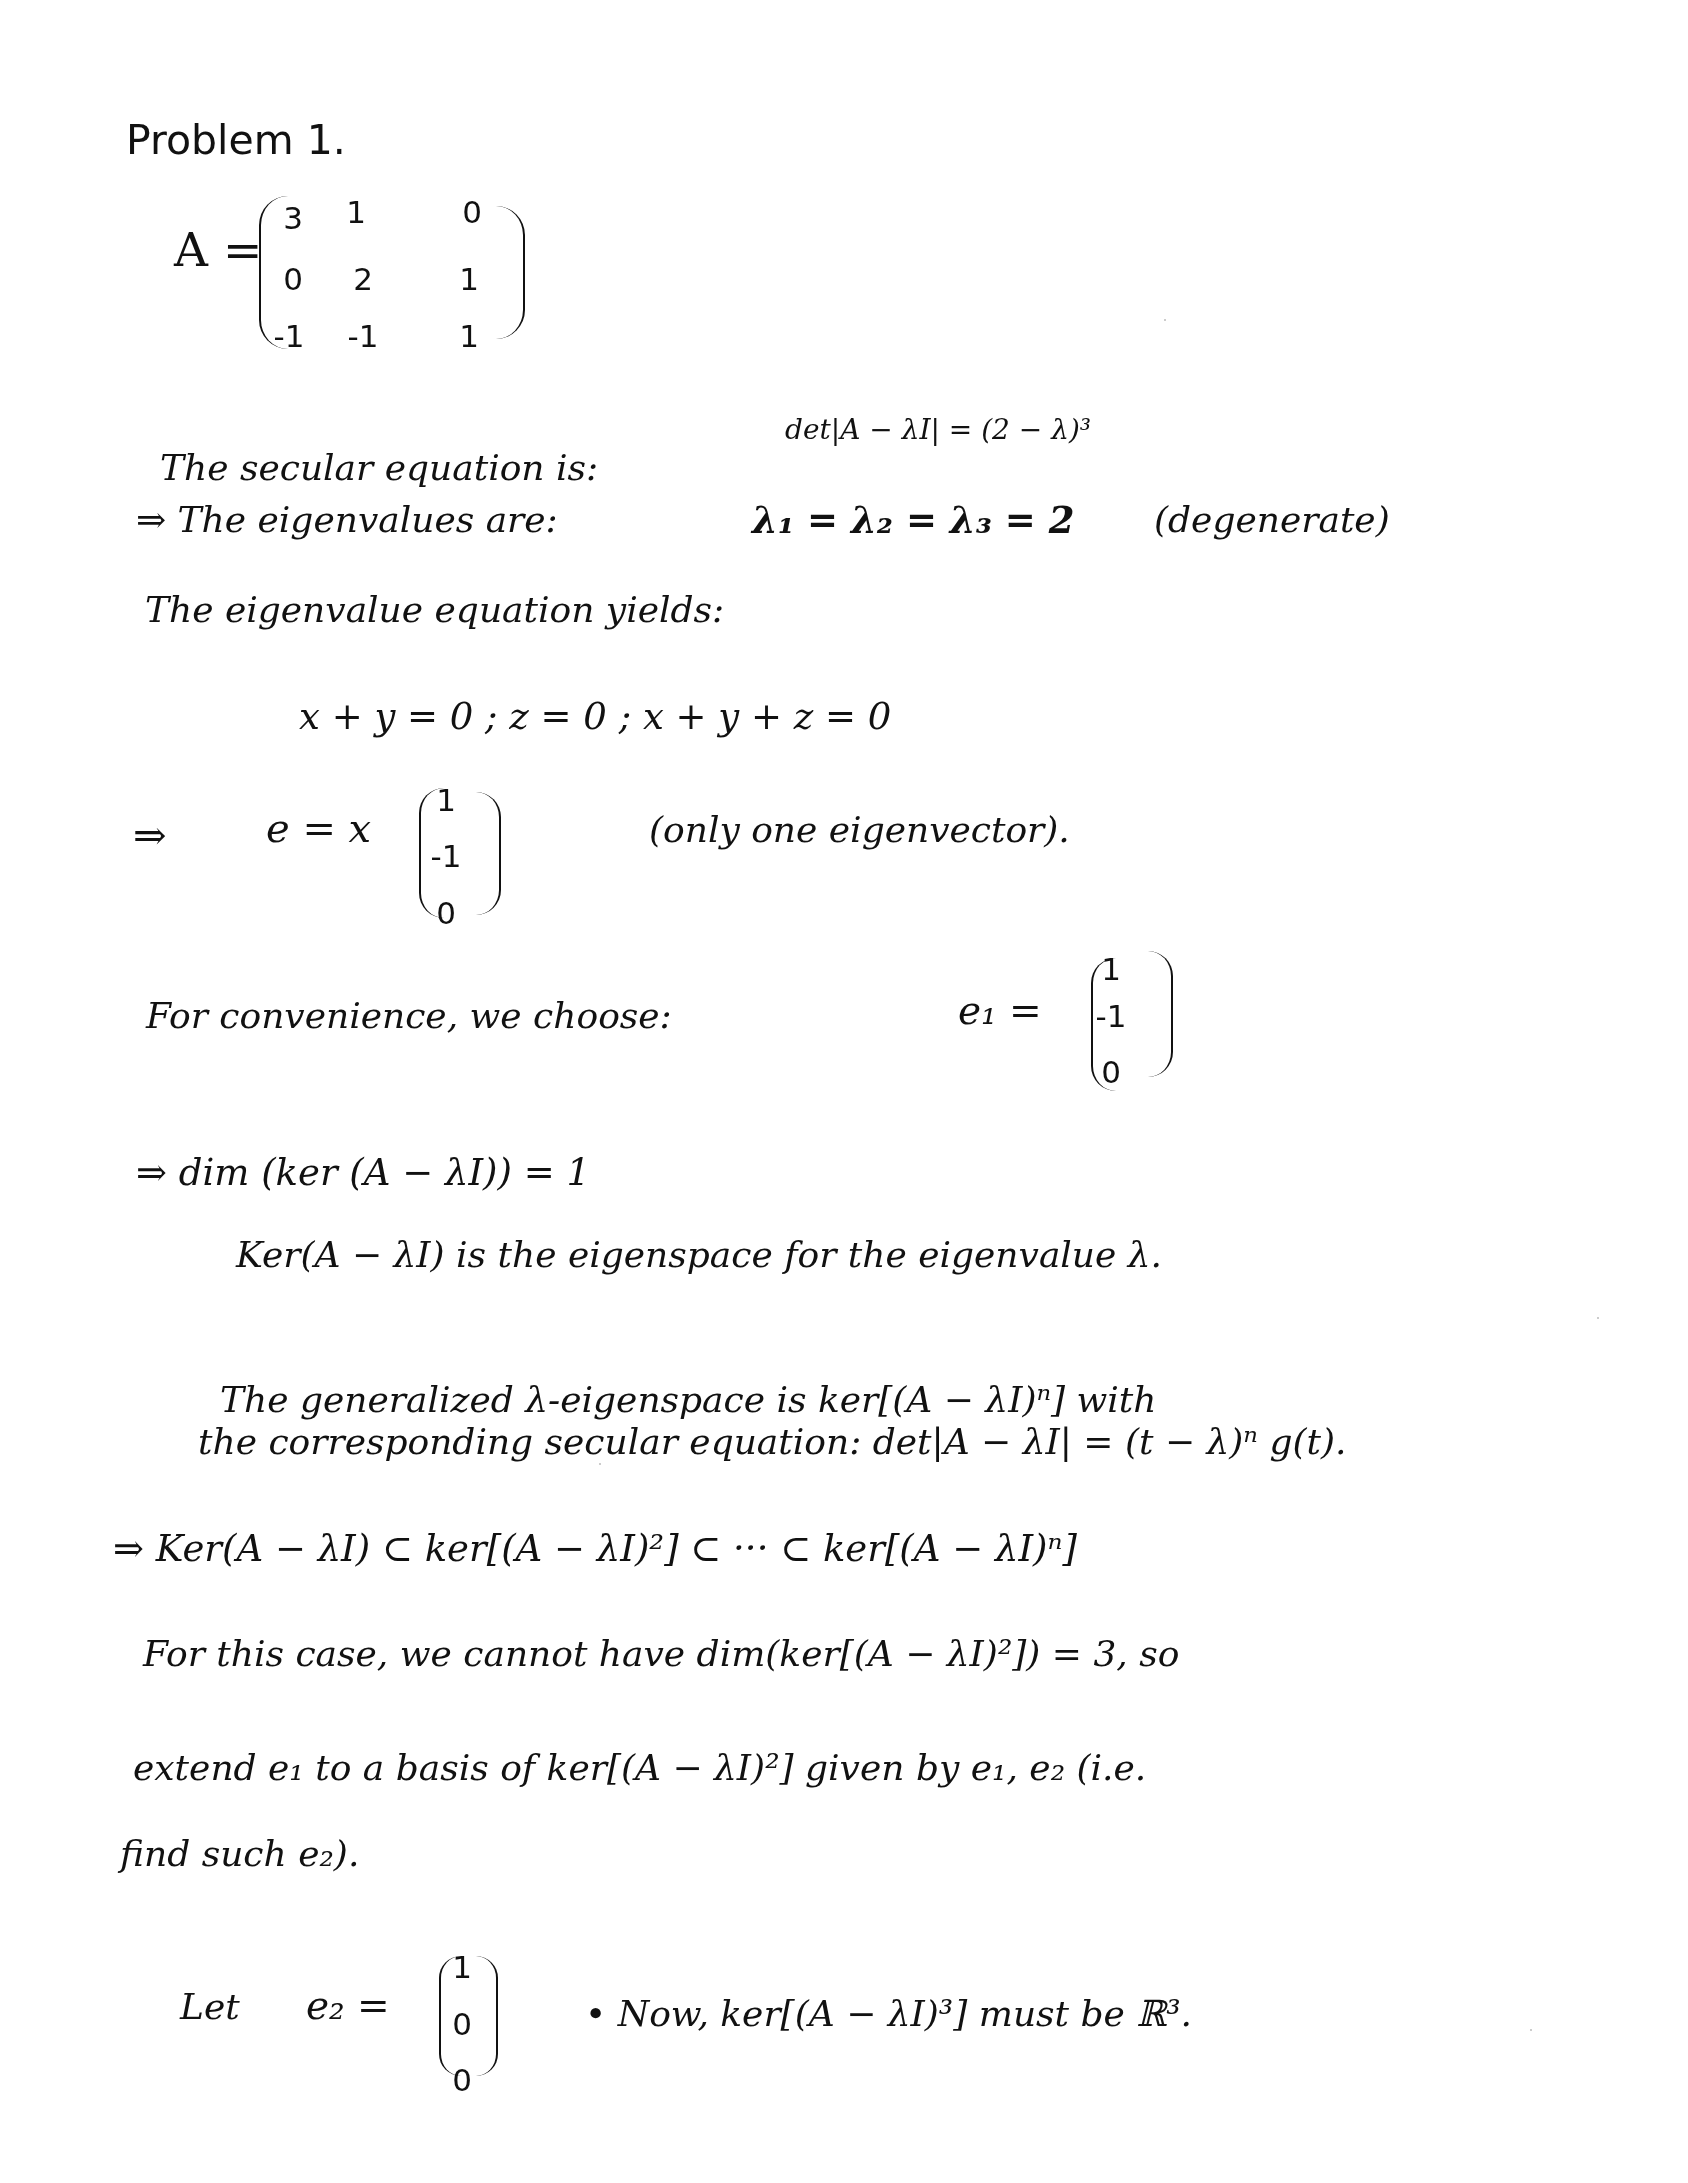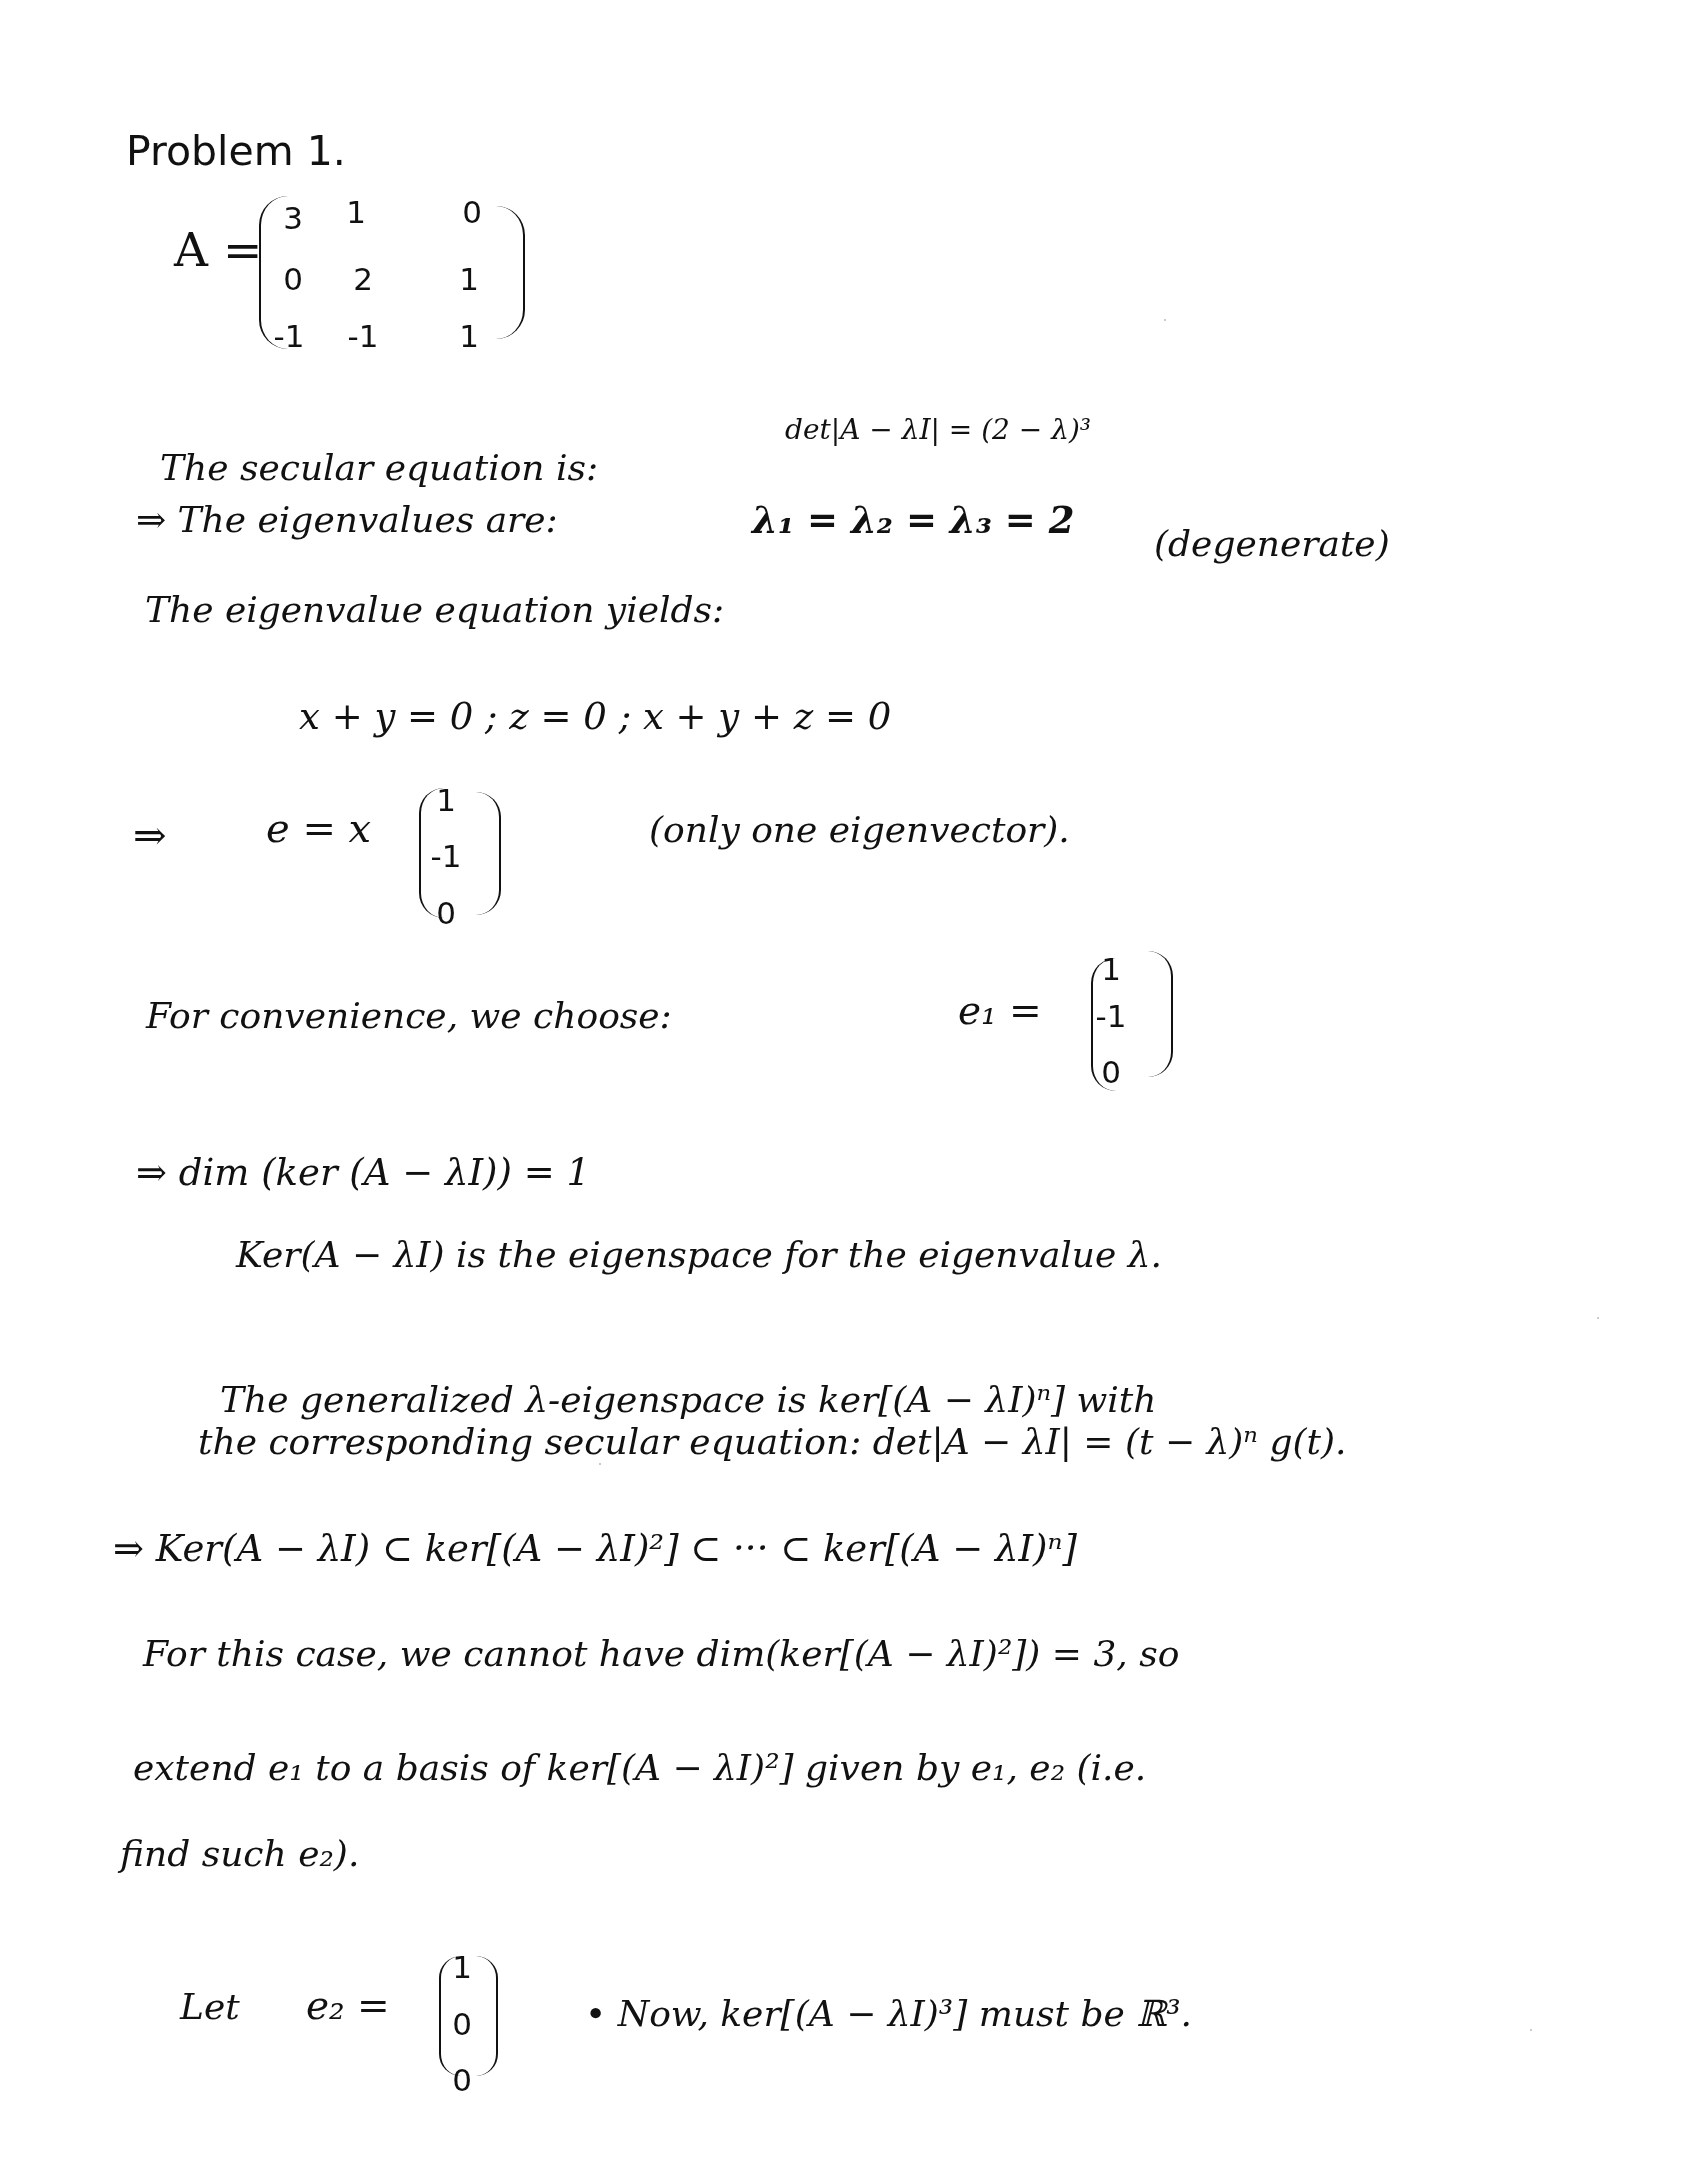"Problem 1." .ttl { margin-top: 11px -> none }
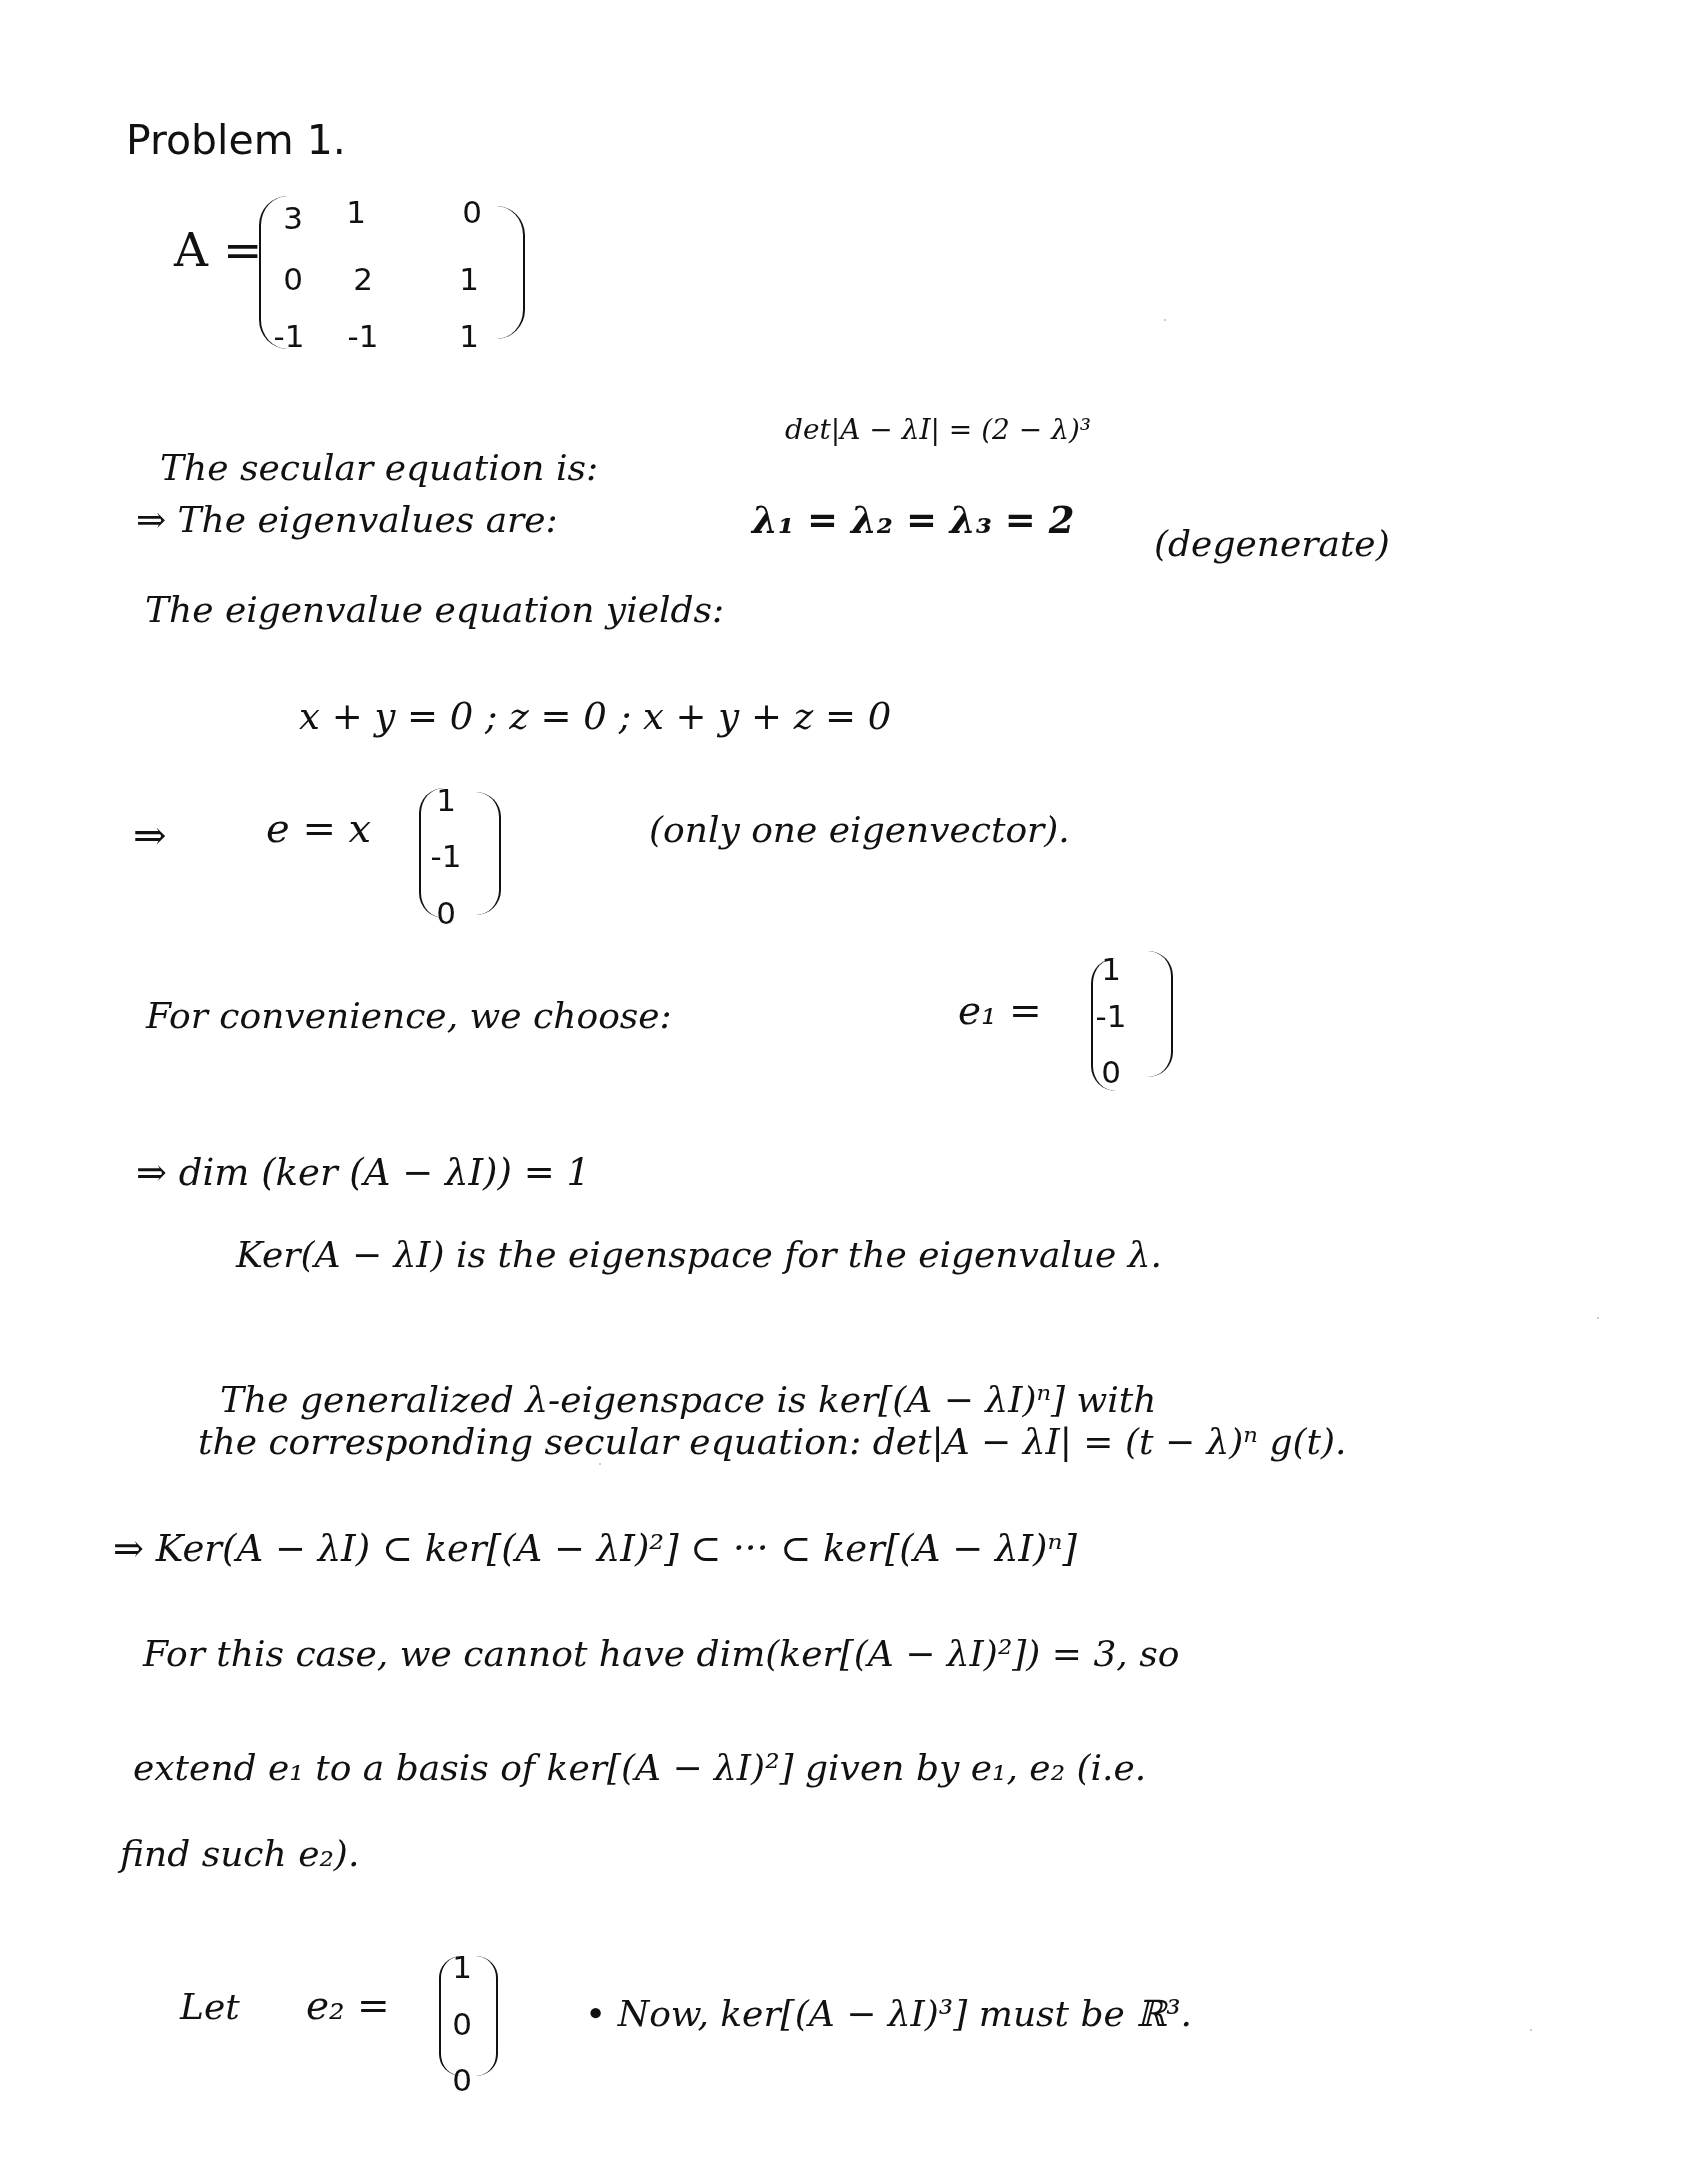"(degenerate)" div.line { margin-top: 24px -> none }
